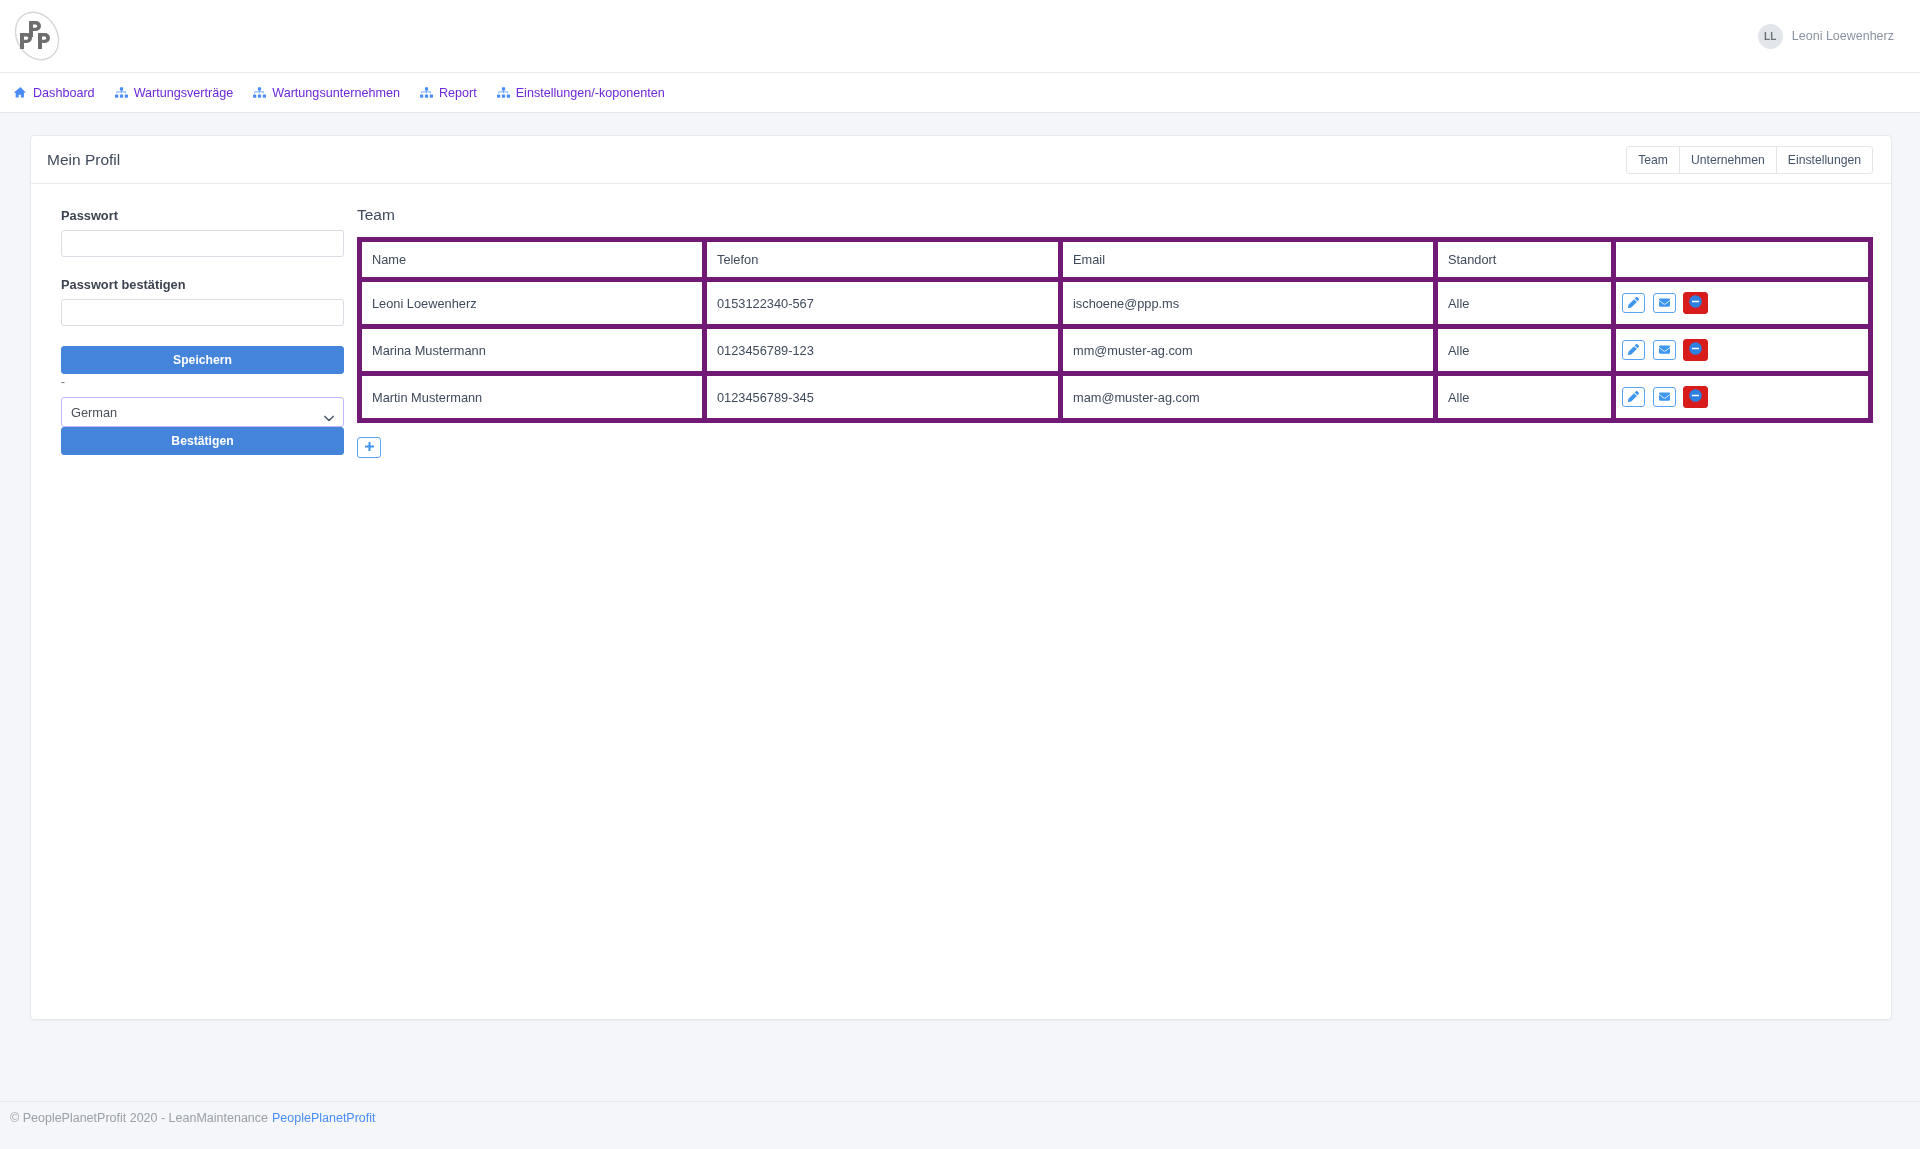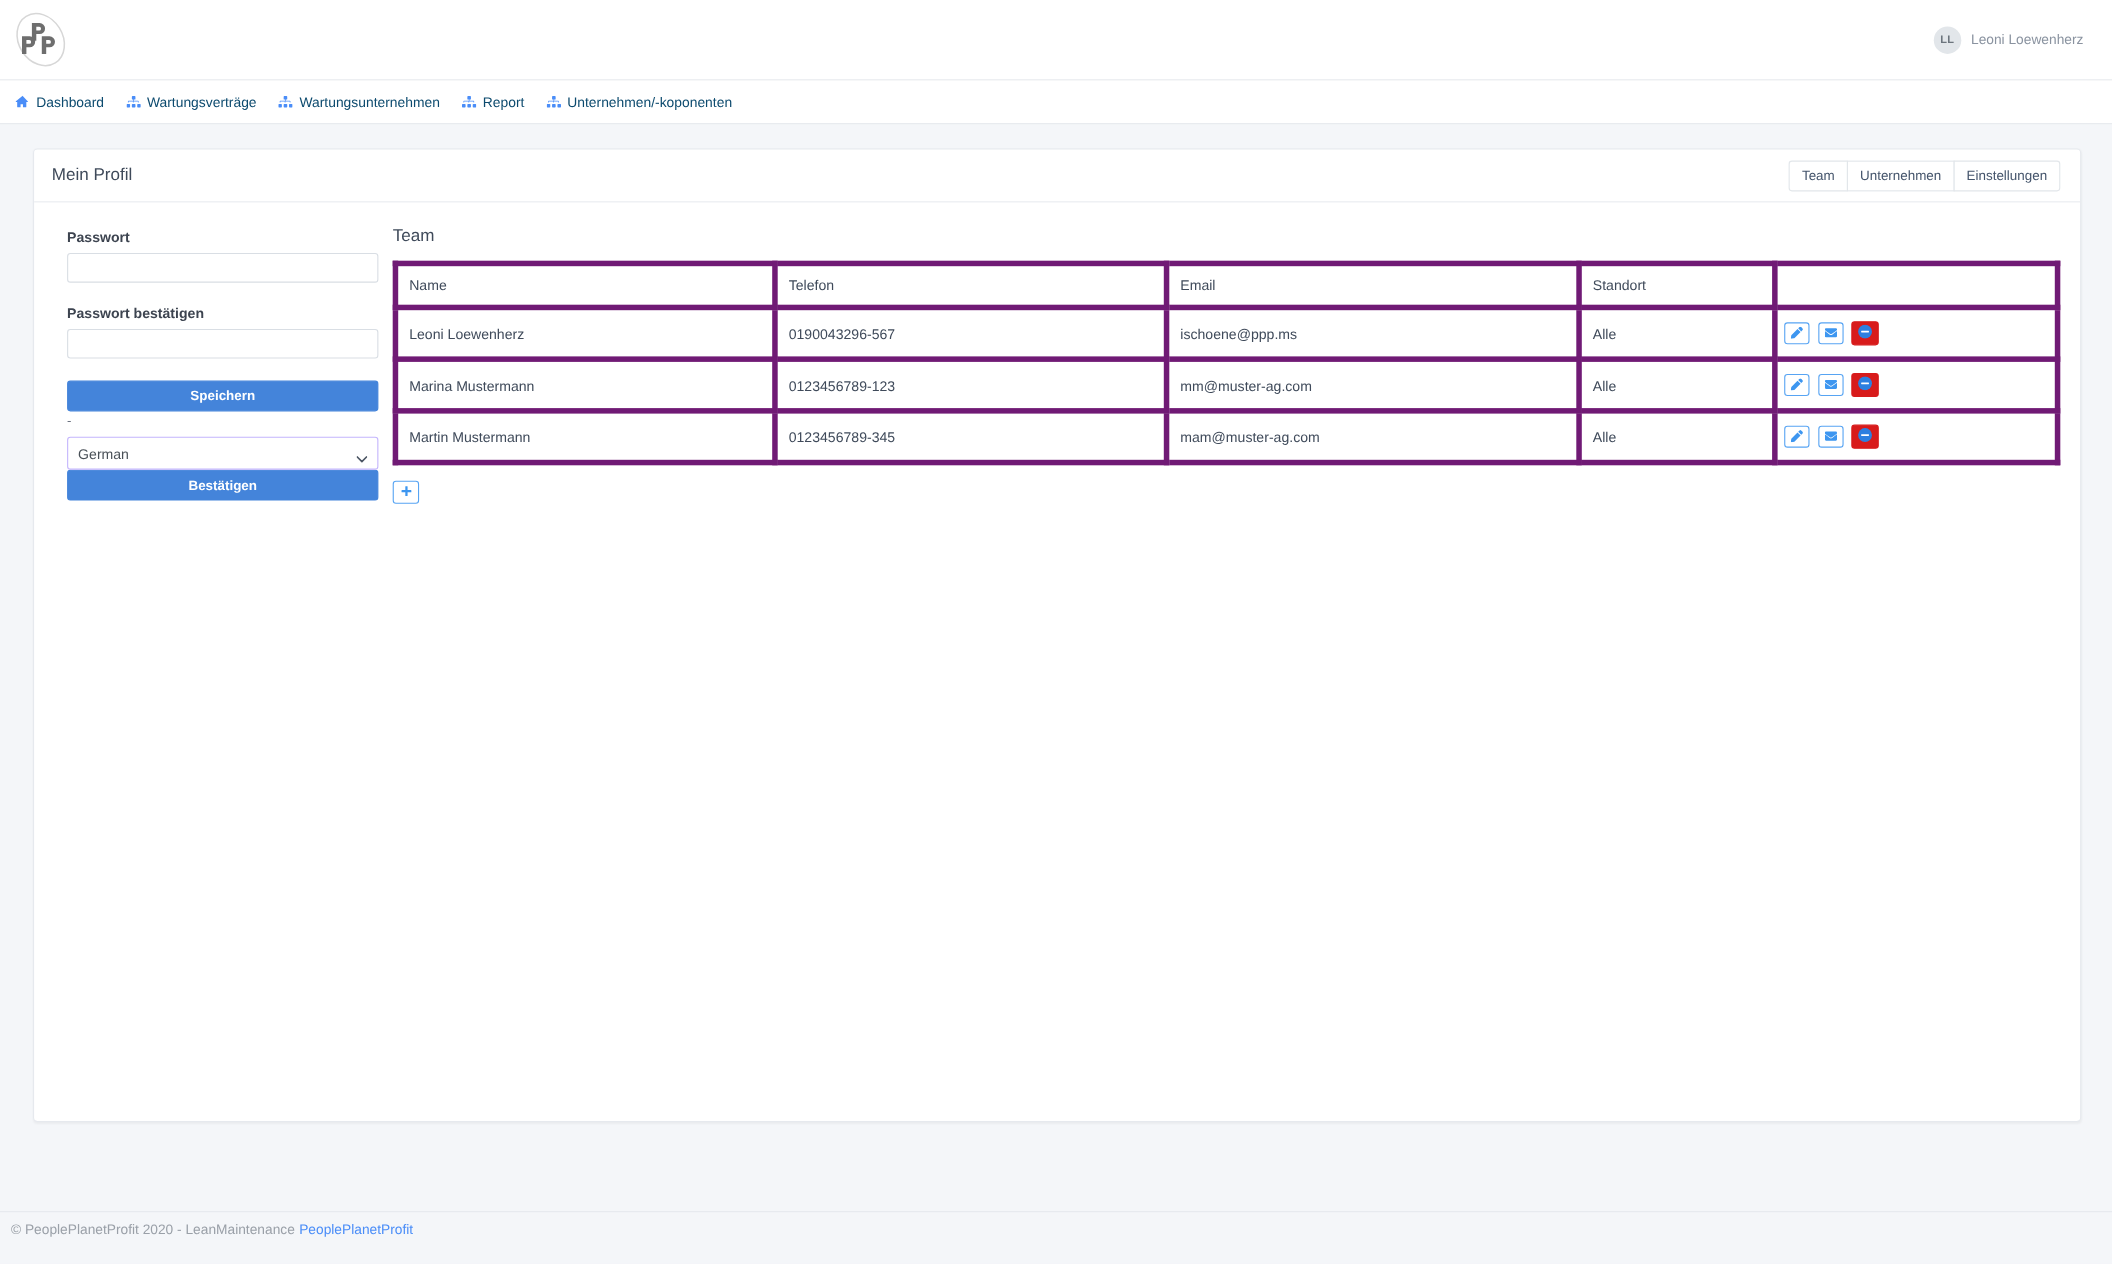"Dashboard" .nav-item { color: #0c4a6e -> #6d28d9 }
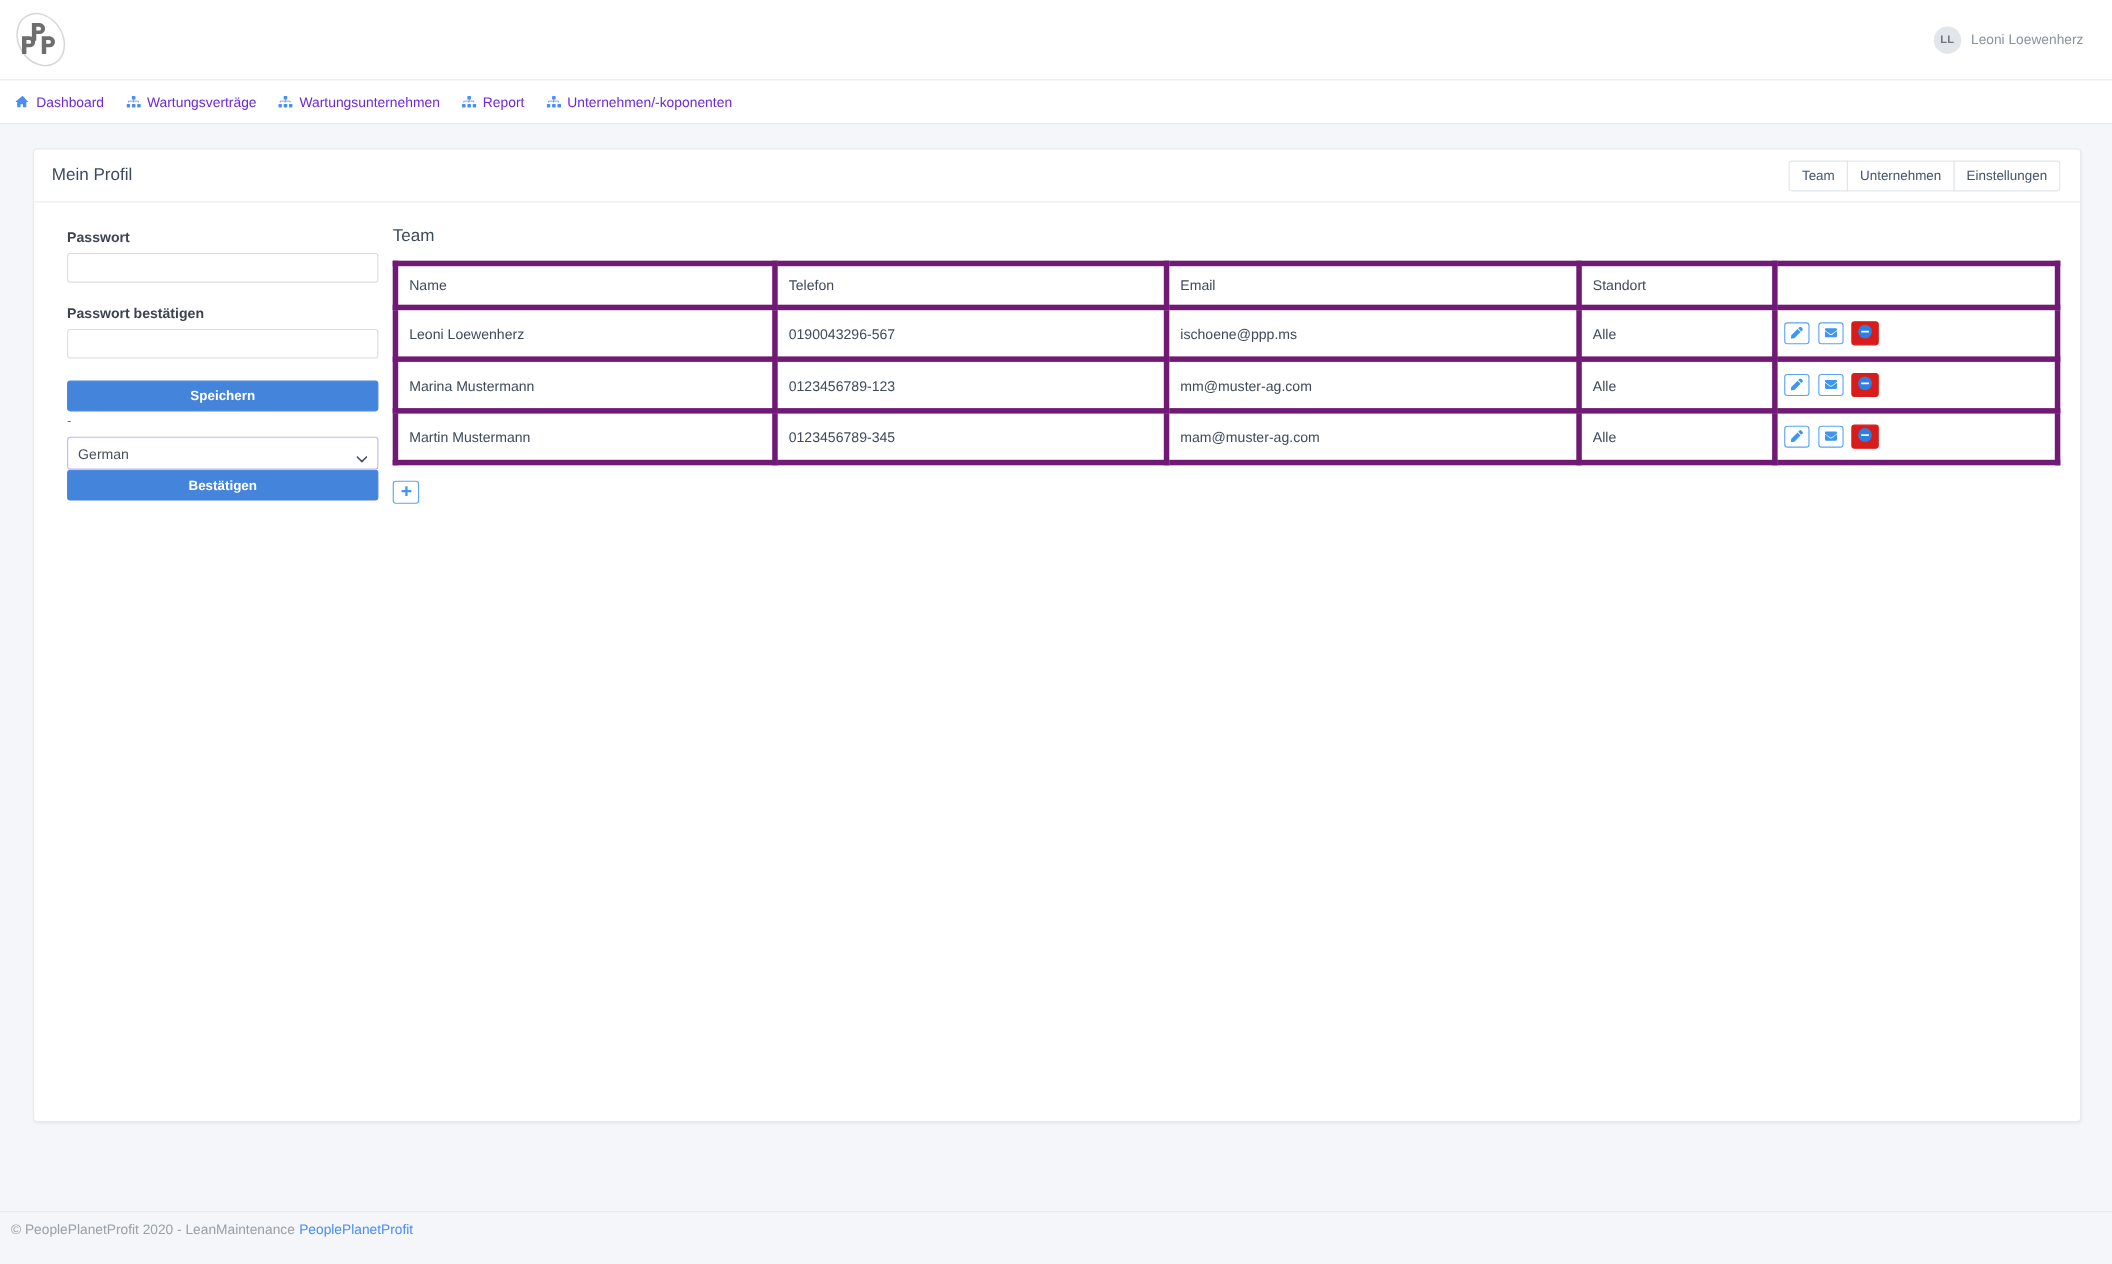"Unternehmen/-koponenten" span { text: Unternehmen/-koponenten -> Einstellungen/-koponenten }
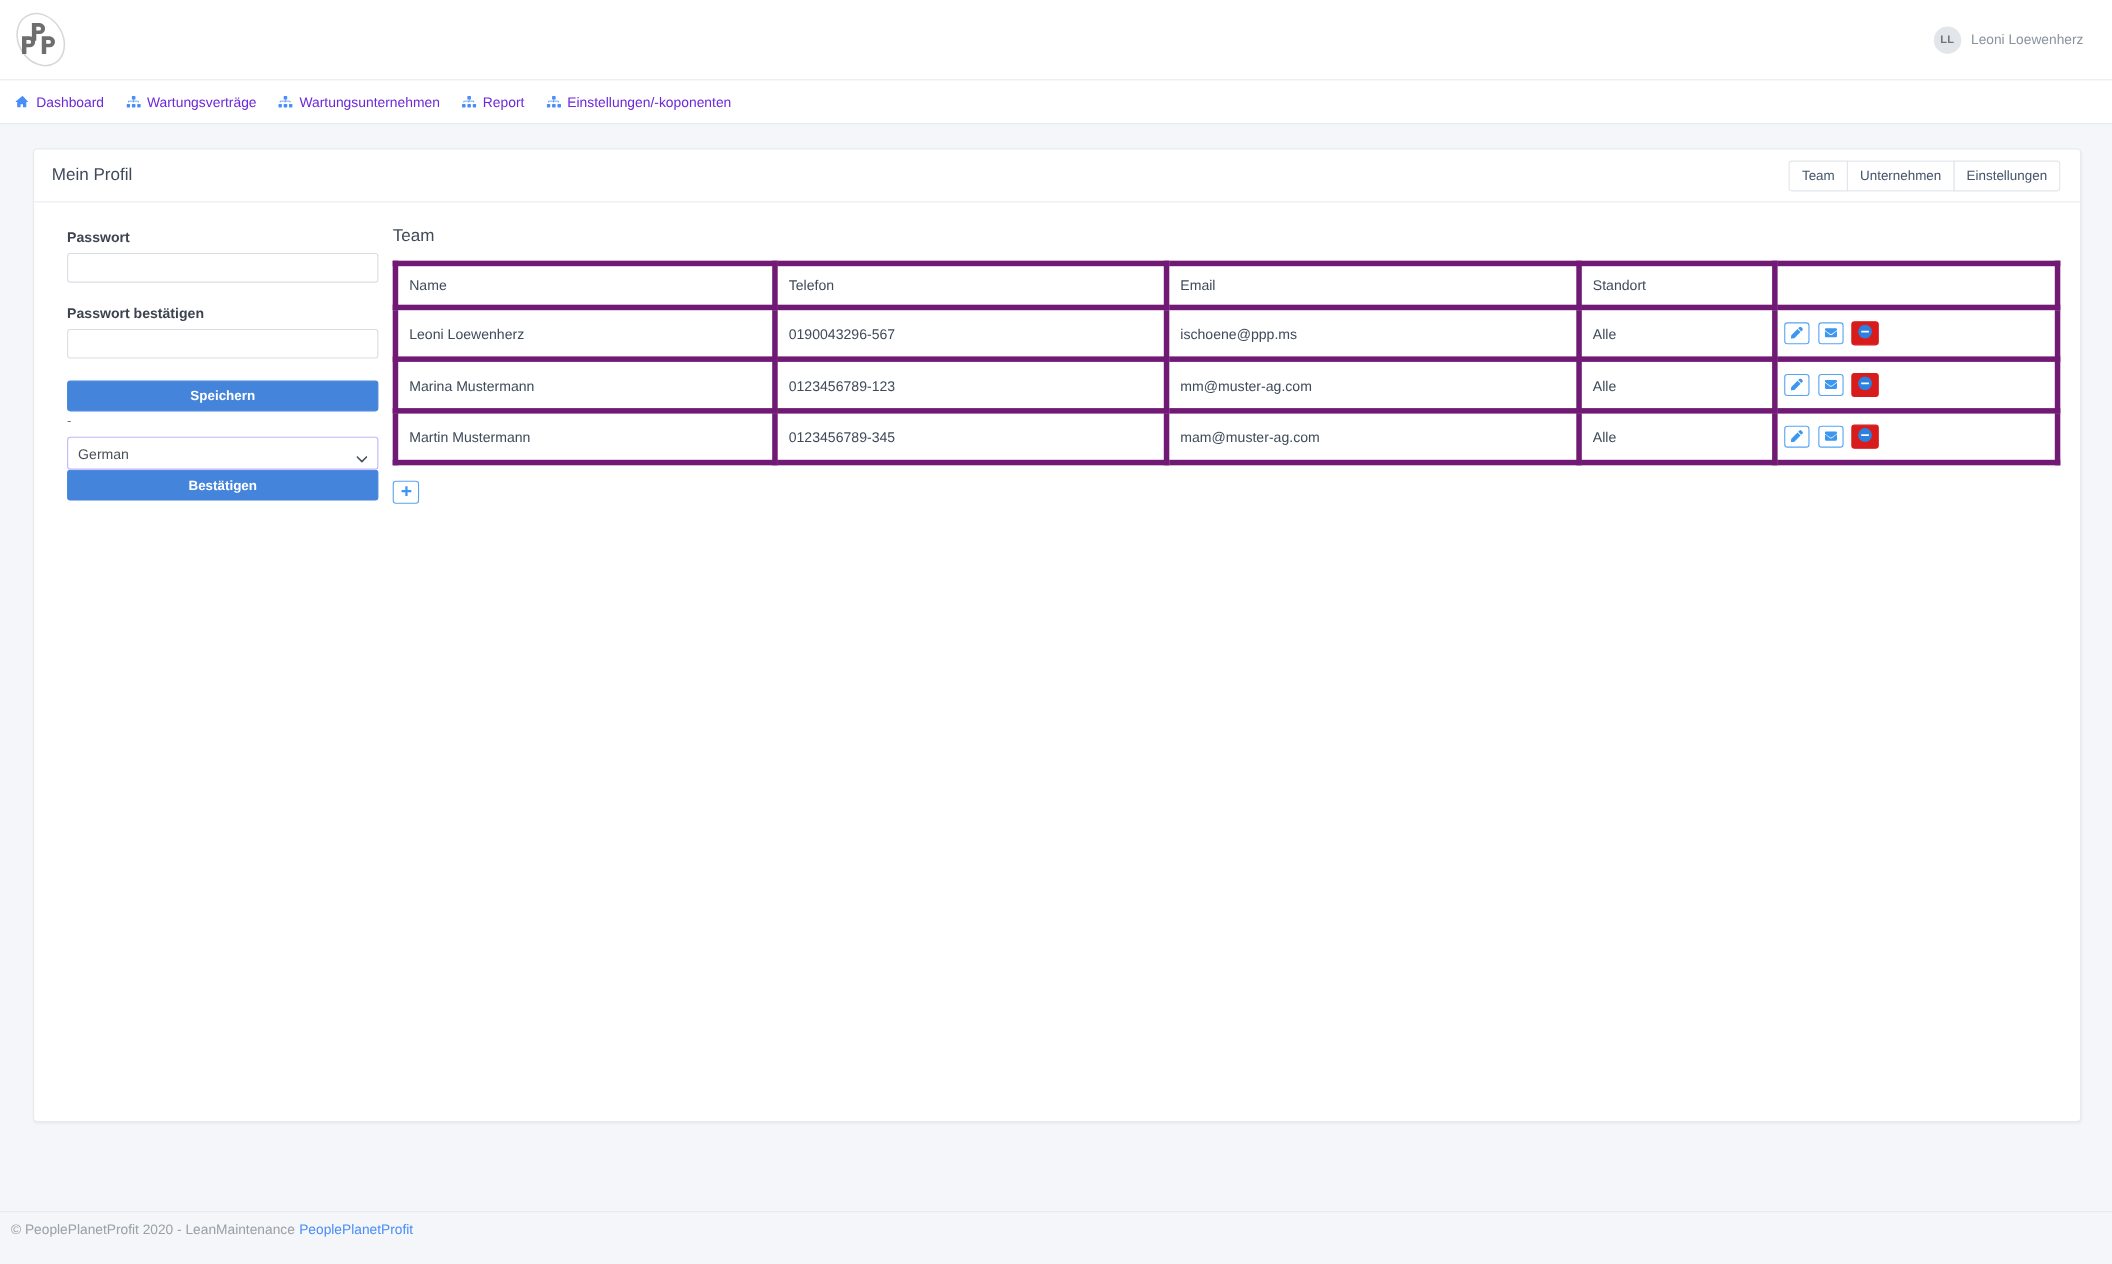"0190043296-567" td { text: 0190043296-567 -> 0153122340-567 }
